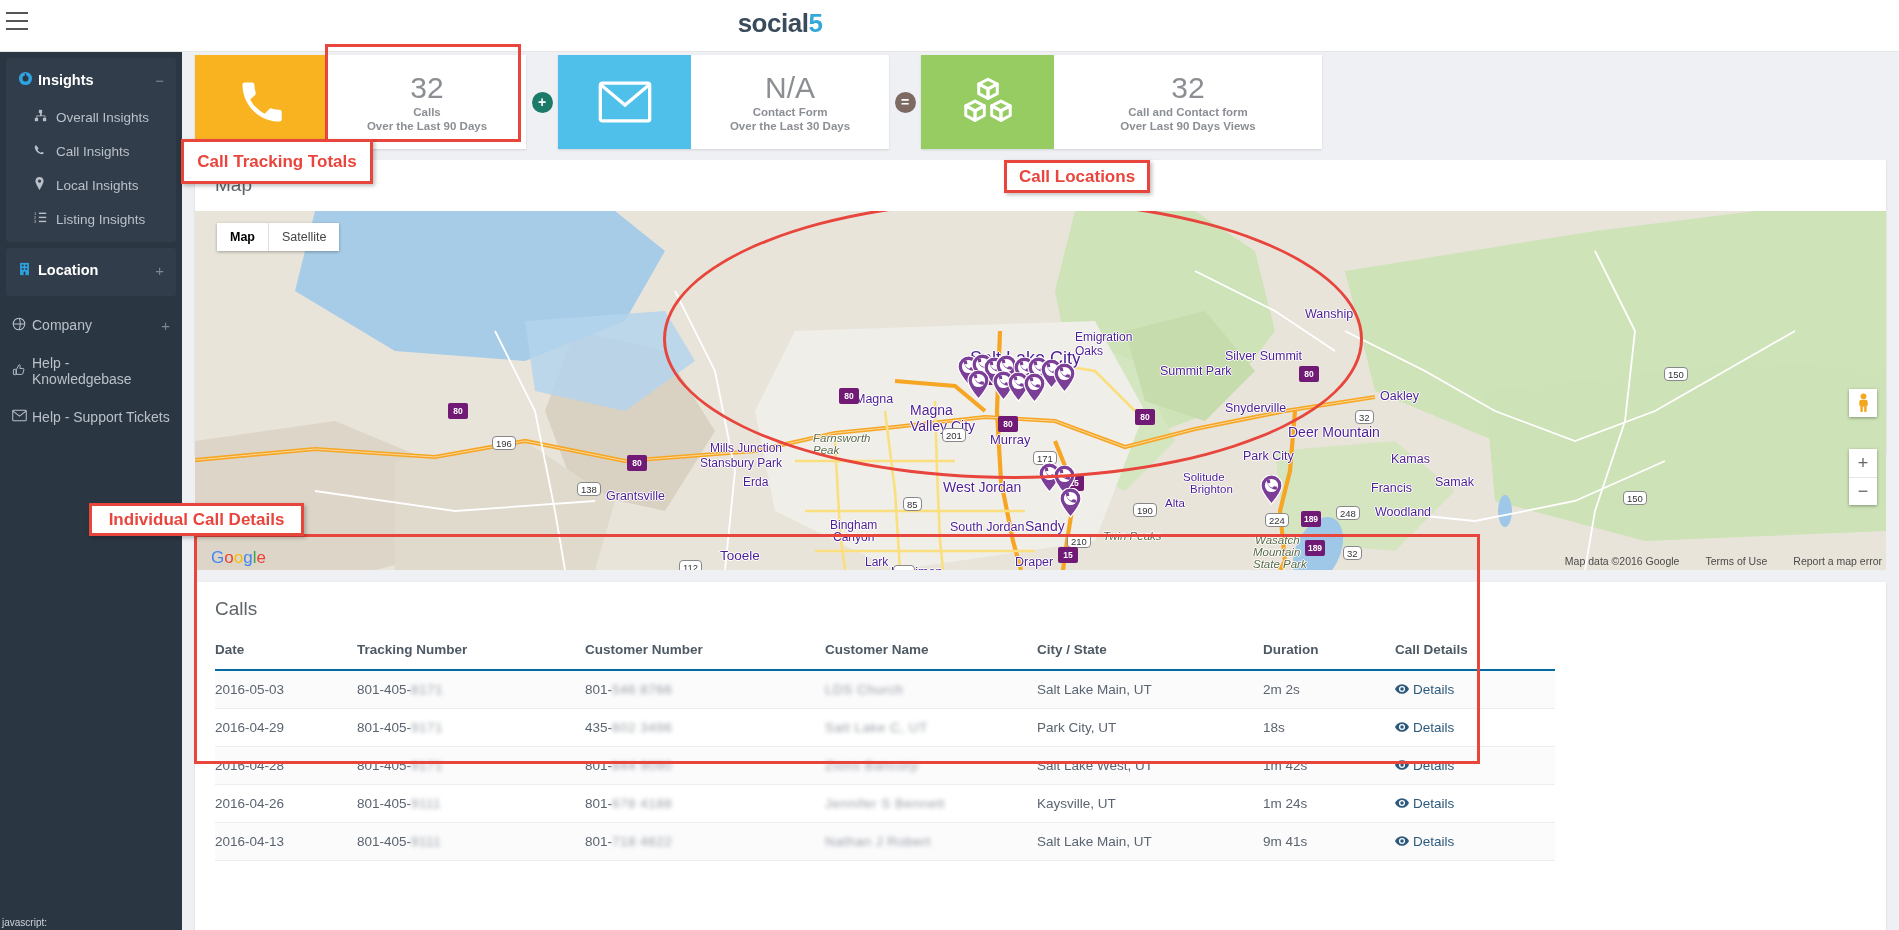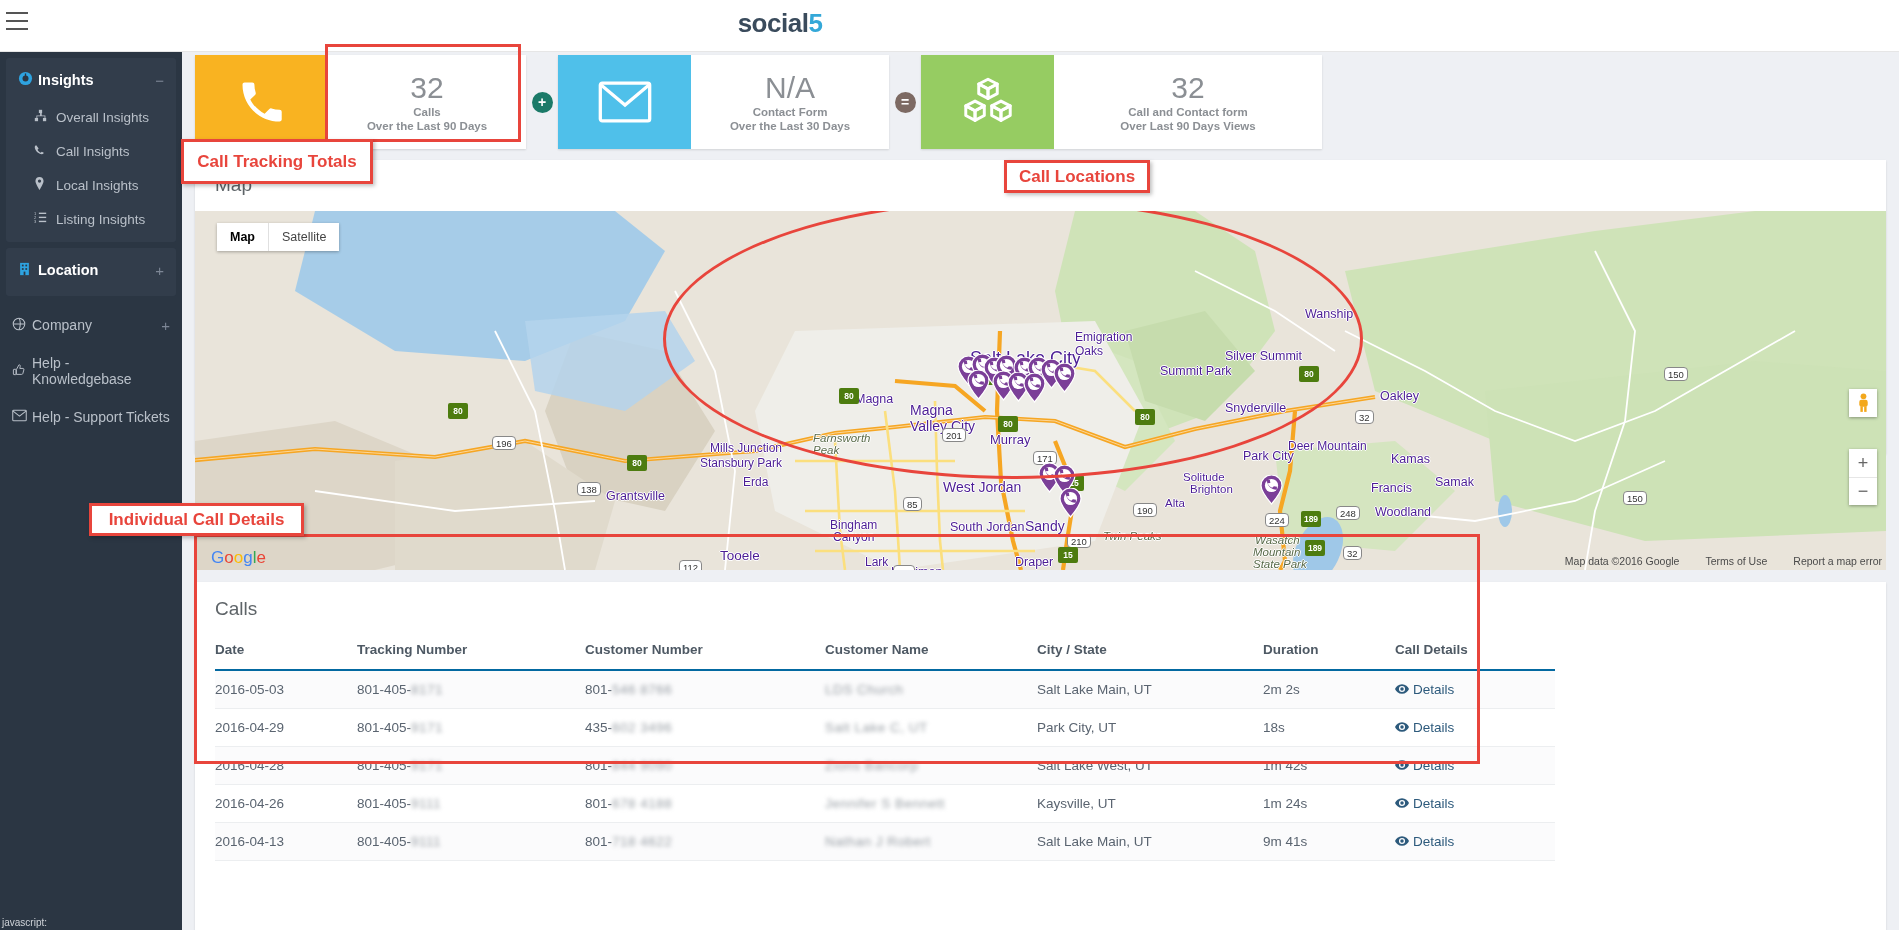"80" .ishield { background: #4d7c0f -> #701a75 }
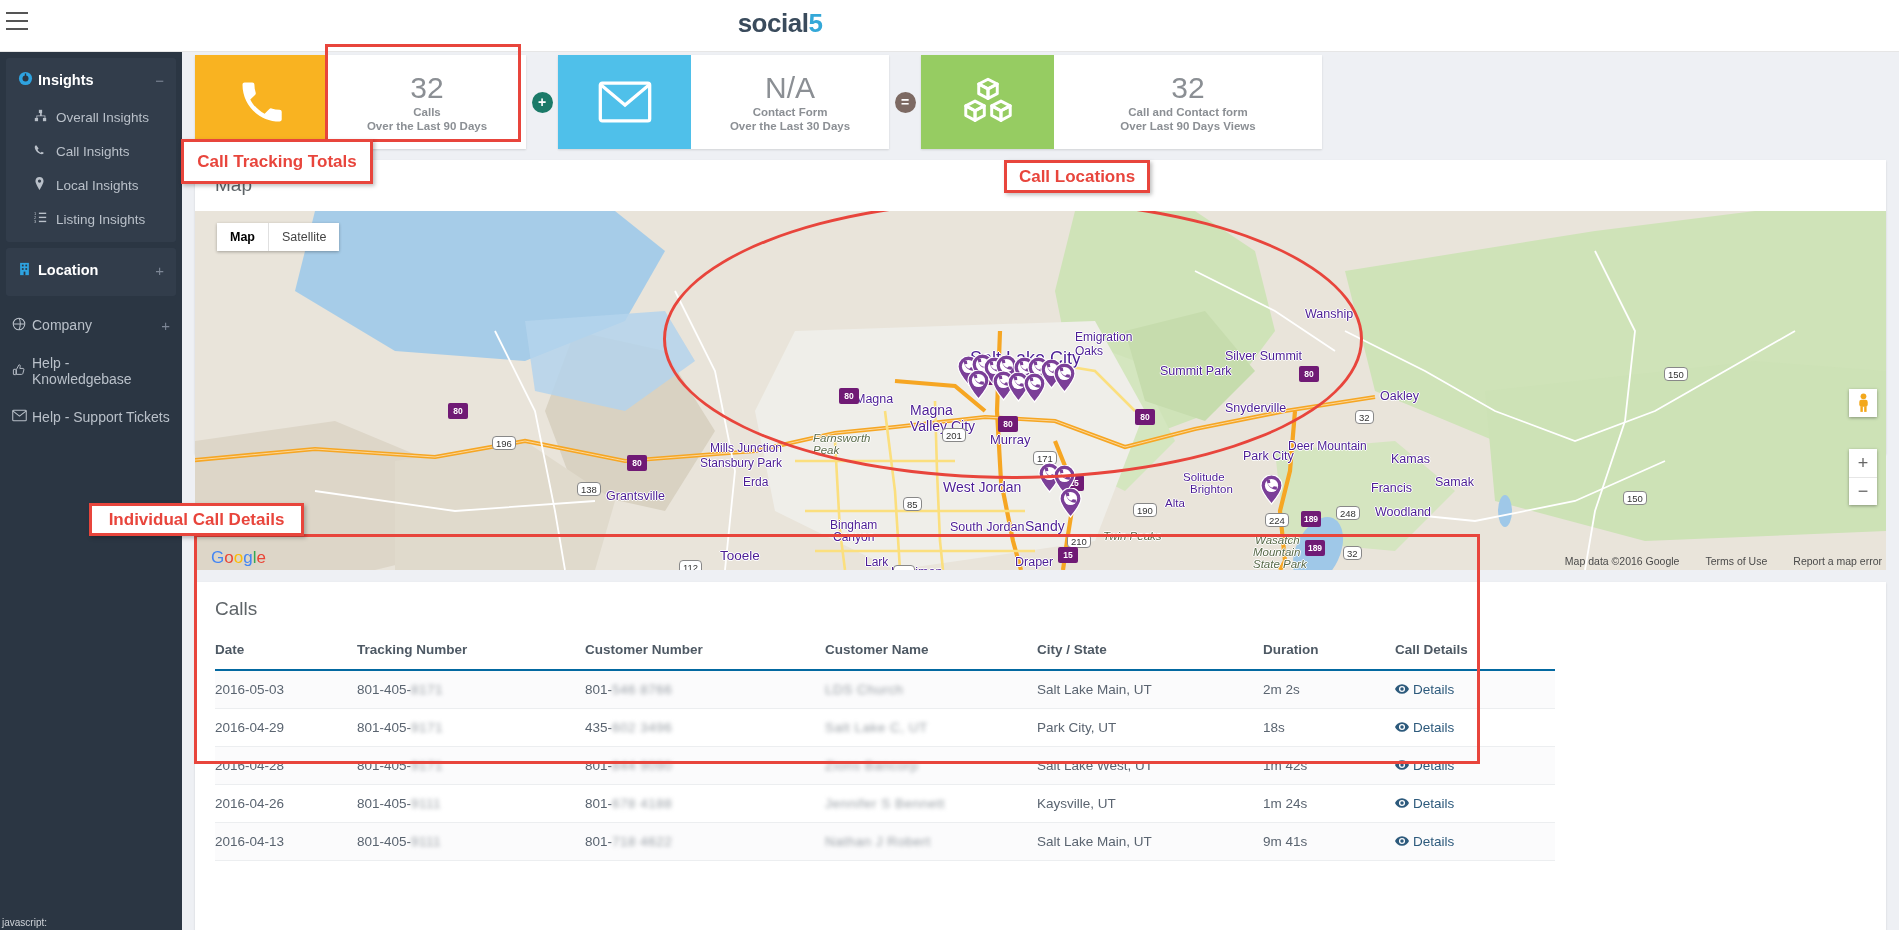"Deer Mountain" div.citylabel { font-size: 12px -> 14px; top: 228px -> 213px }
